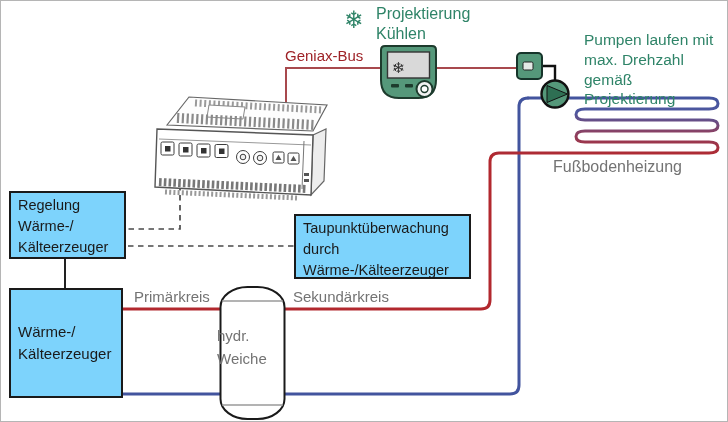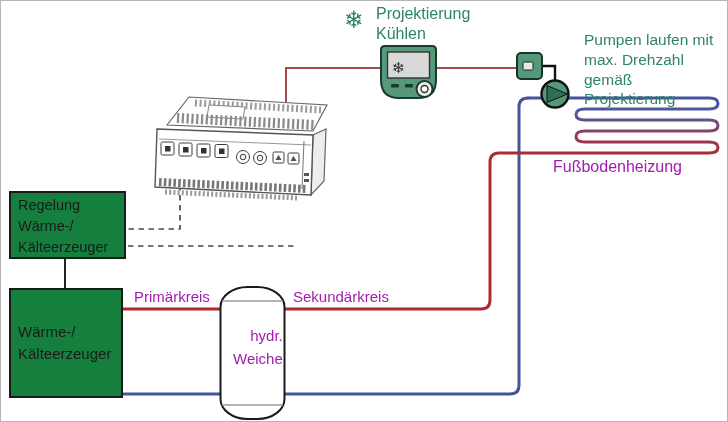"Geniax-Bus" div.lbl { html: none -> <div>Geniax-Bus</div> }
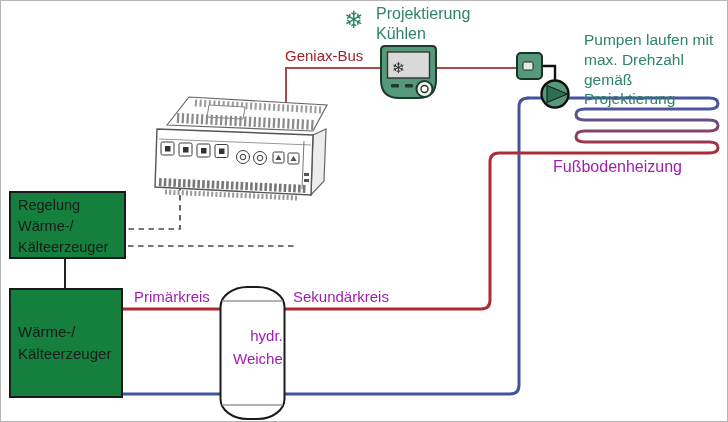"Fußbodenheizung" .black { color: #a21caf -> #737373; text-align: right -> none }
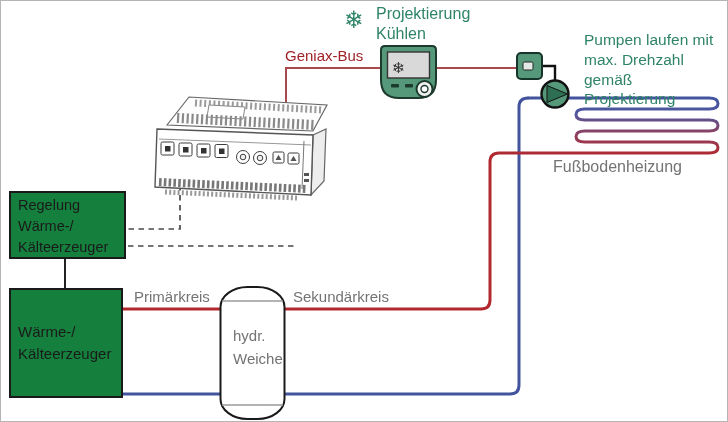"Regelung" .box { background: #15803d -> #7dd3fc }
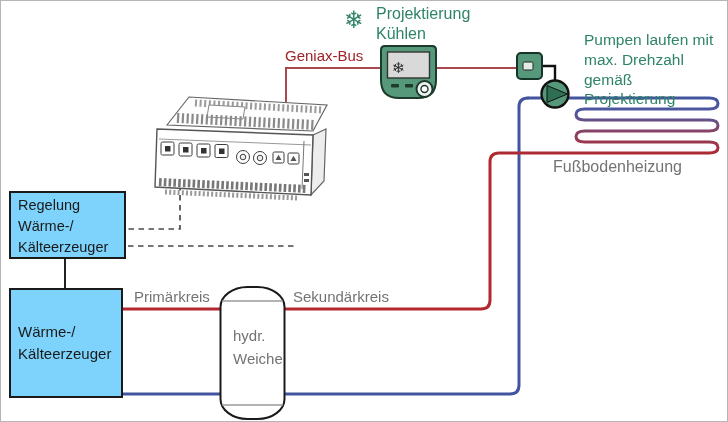"Taupunktüberwachung" div.box { html: none -> <div>Taupunktüberwachung durch Wärme-/Kälteerzeuger</div> }
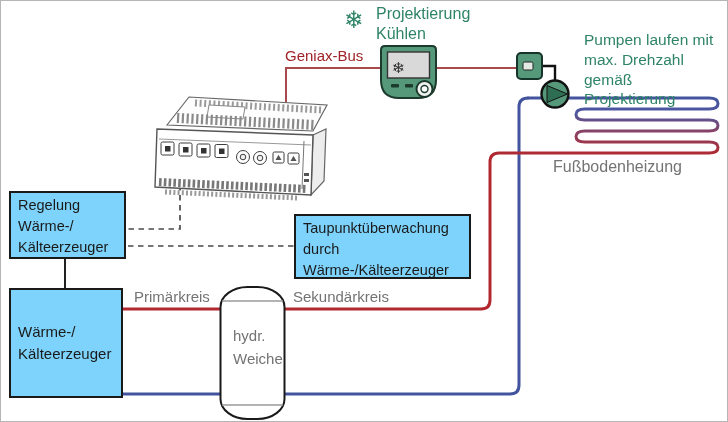"hydr." div.lbl { left: 232px -> 216px }
